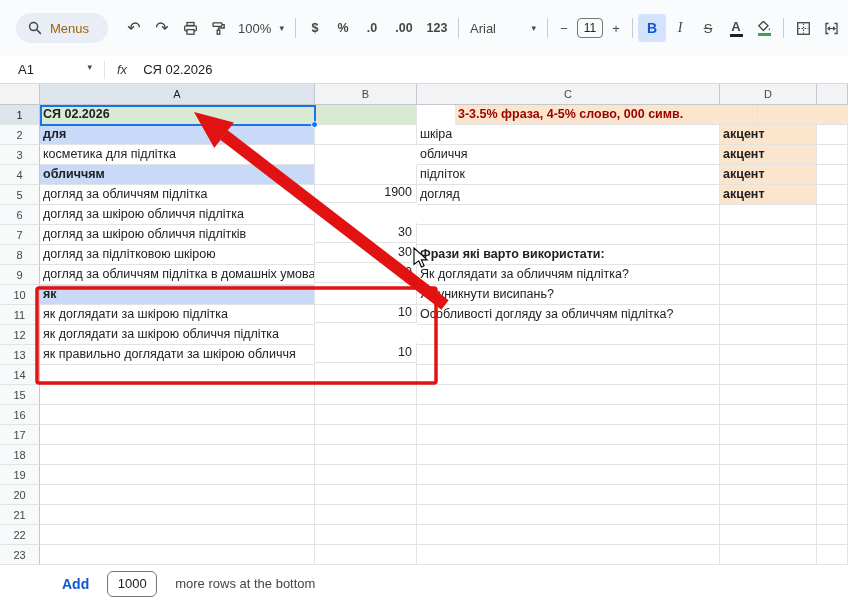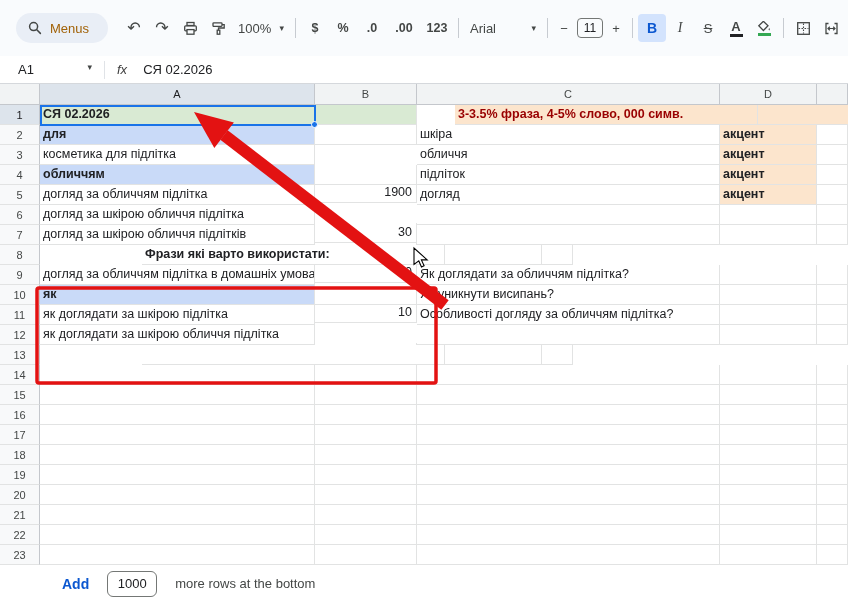"догляд за підлітковою шкірою" div.cell { html: none -> <div>догляд за підлітковою шкірою</div> }
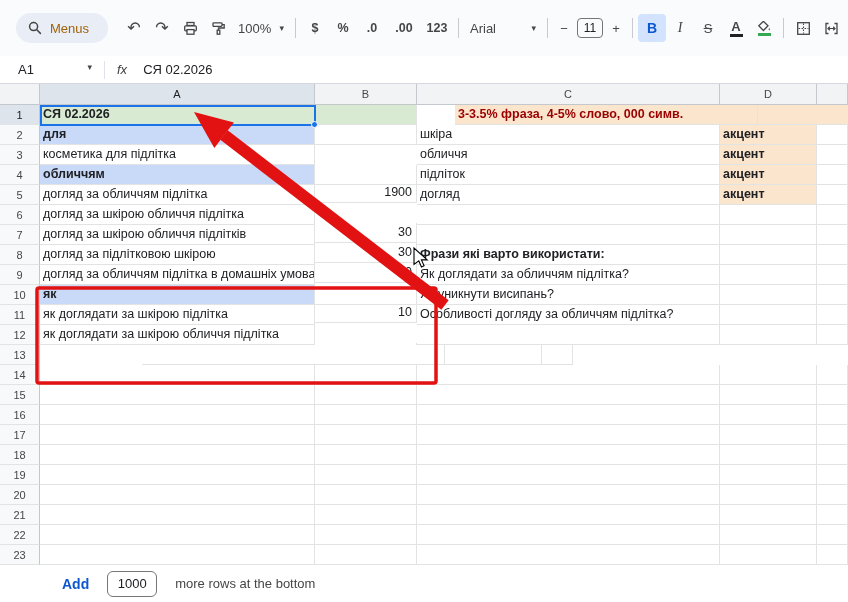"як правильно доглядати за шкірою" div.cell { html: none -> <div>як правильно доглядати за шкірою обличчя</div> }
